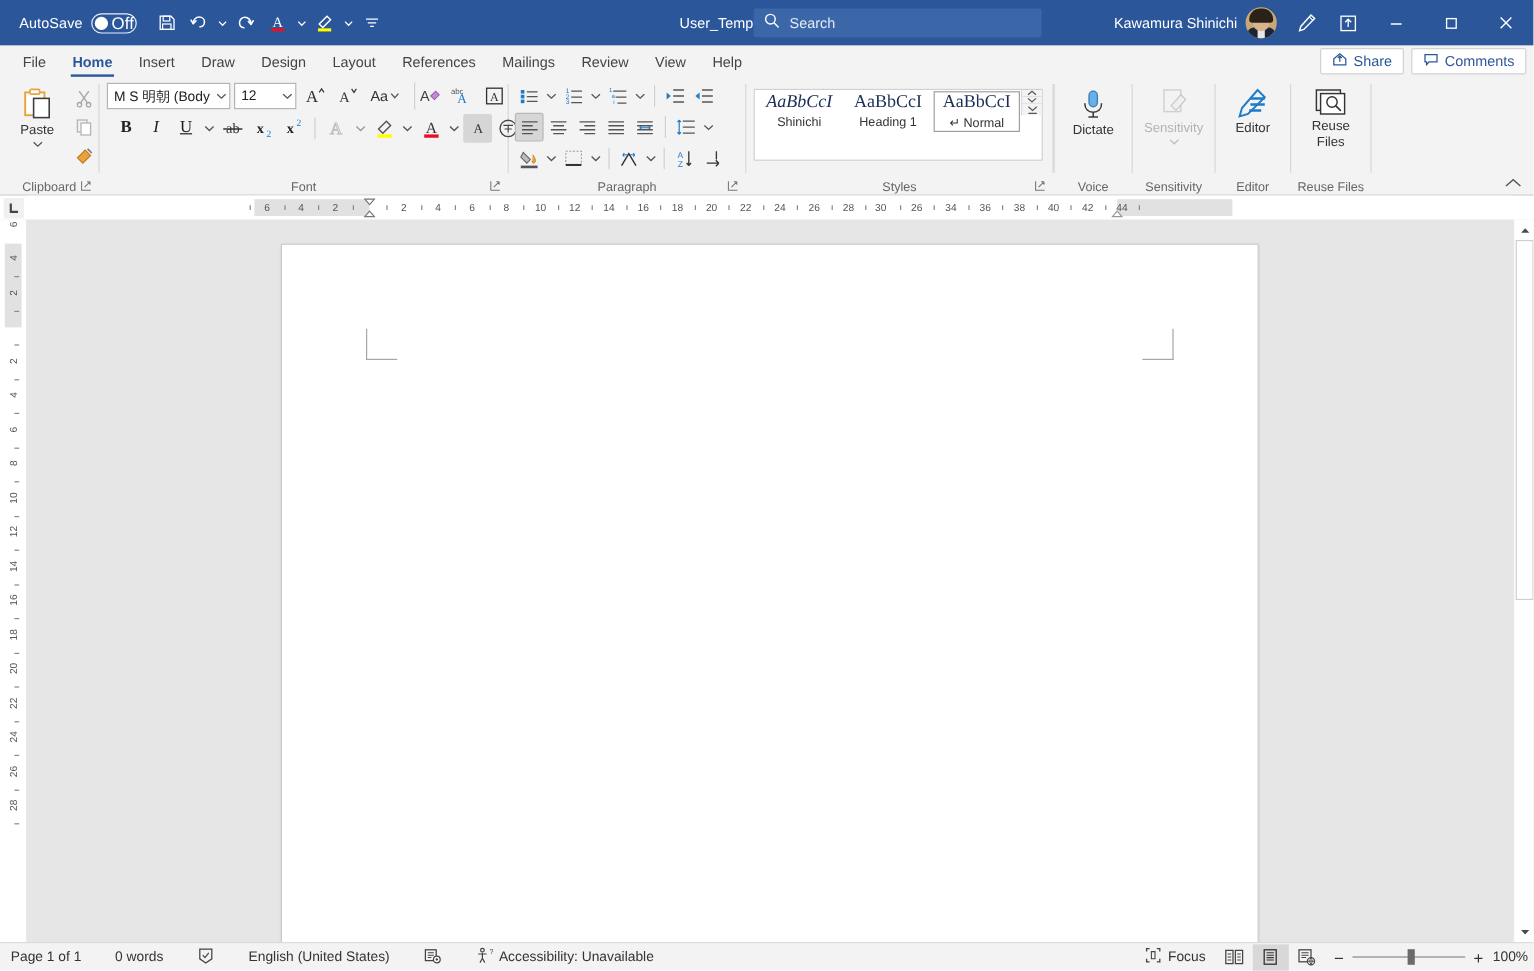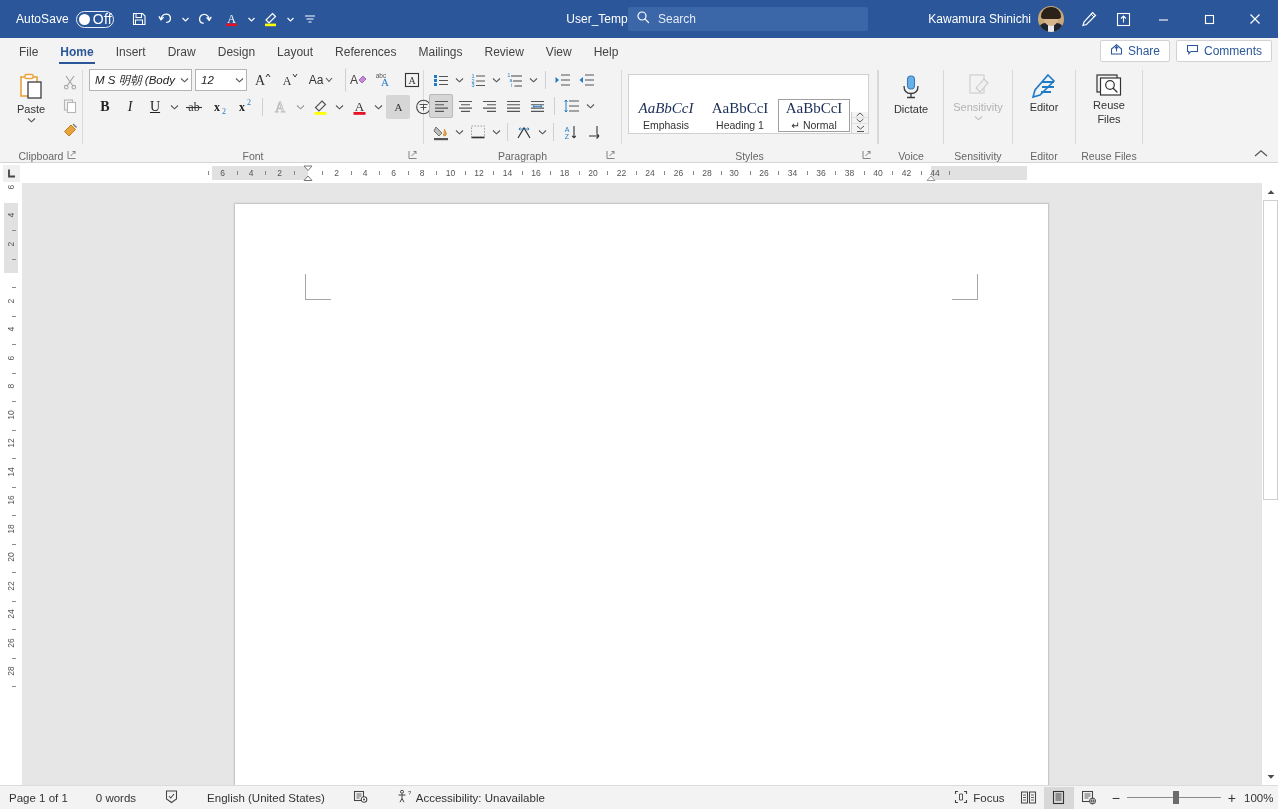"M S 明朝 (Body" .combo .val { font-style: italic -> none }
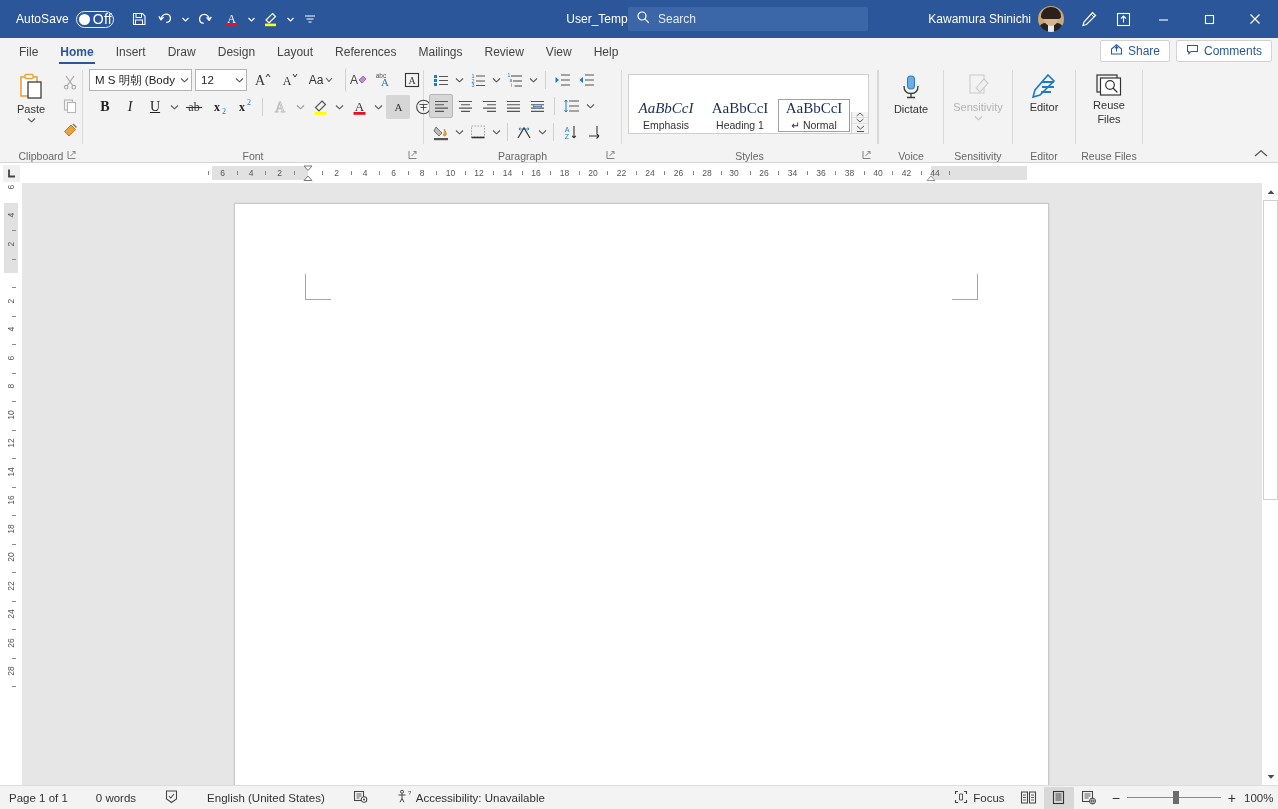"AaBbCcI" .style-gallery { align-items: flex-end -> flex-start }
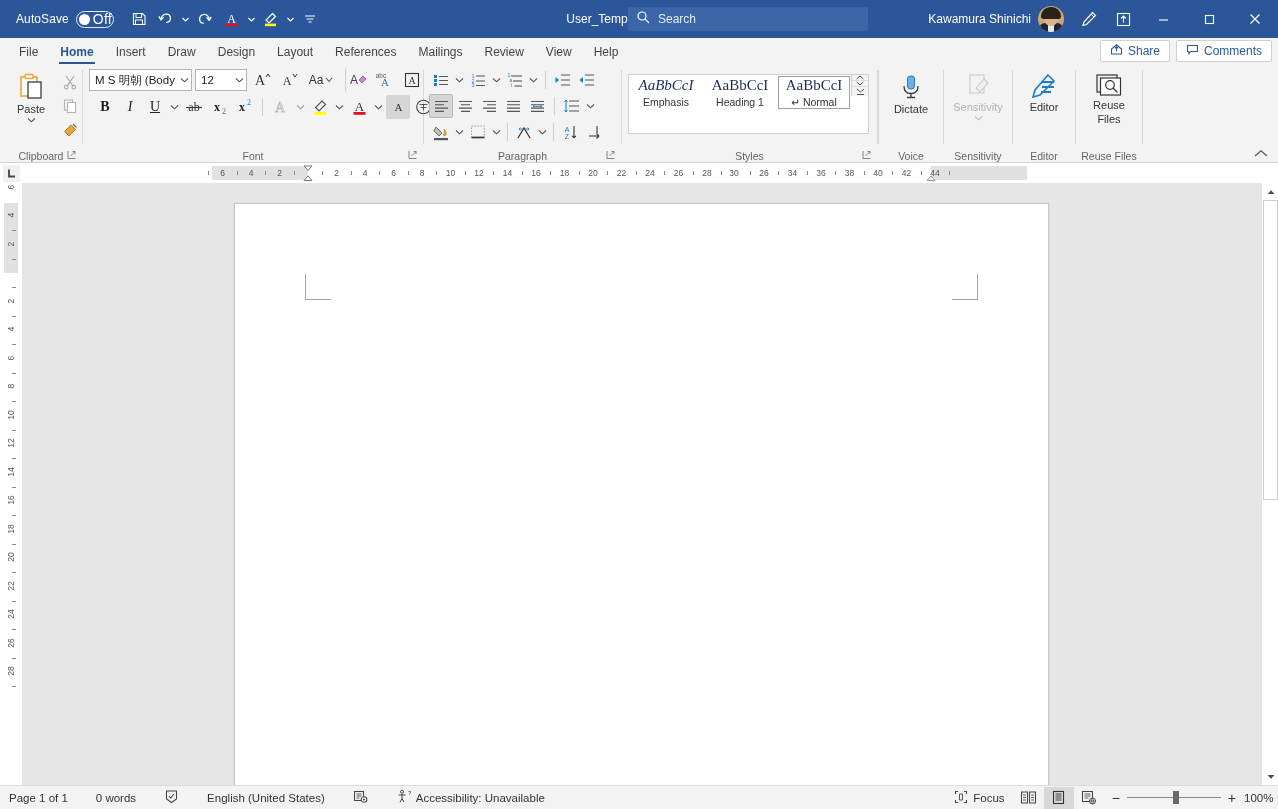"Emphasis" span.style-name { text: Emphasis -> Shinichi }
